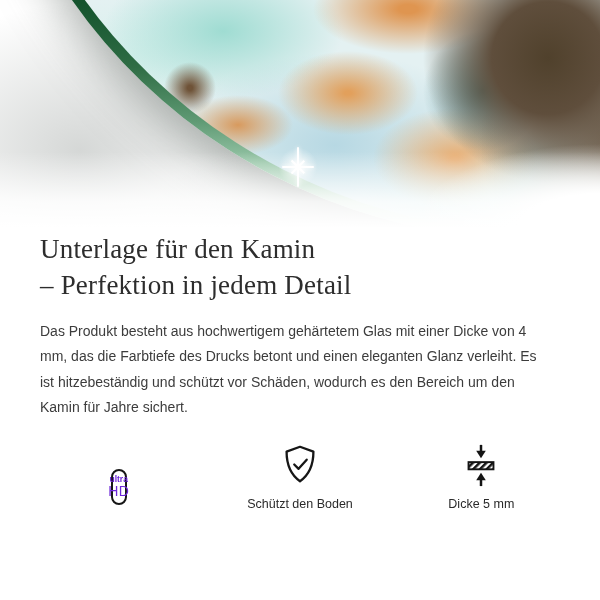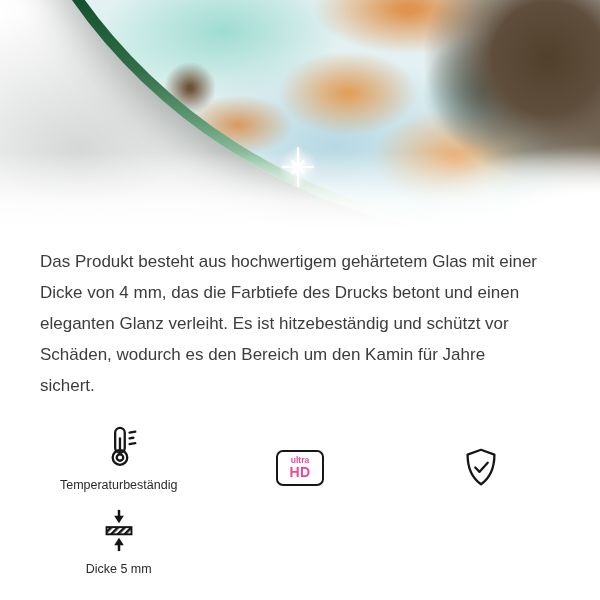"Unterlage für den Kamin" h1.headline { html: none -> <h1> <span>Unterlage für den Kamin</span><br> <span>– Perfektion in jedem Detail</span> </h1> }
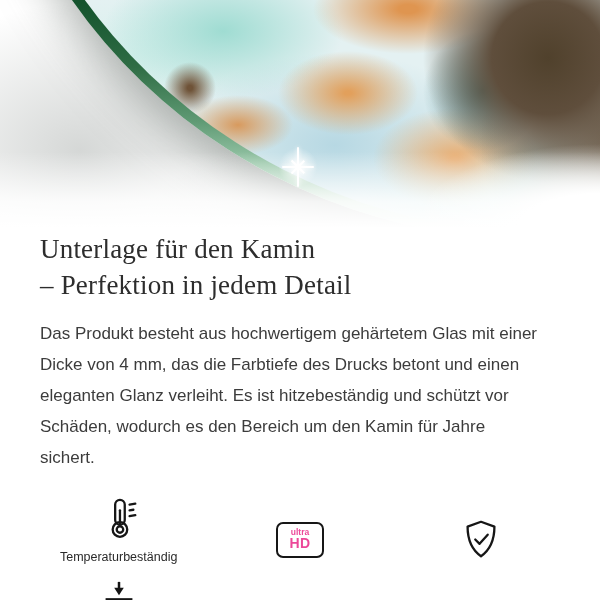"Das Produkt besteht aus hochwertigem" .description { font-size: 17px -> 14px }
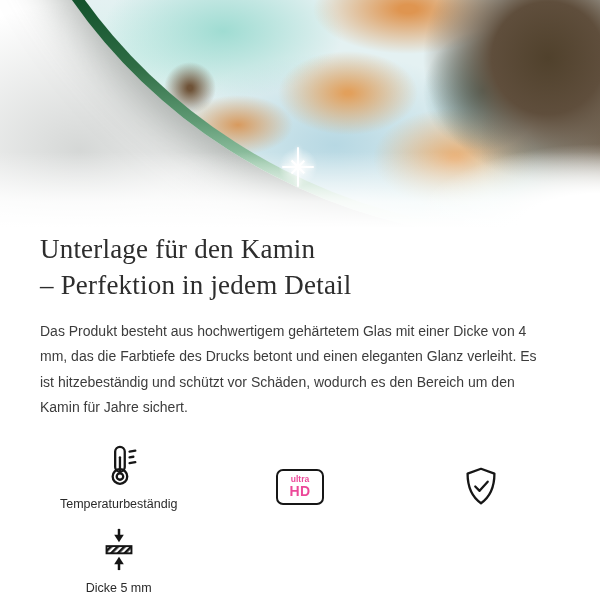"ultra" .ultrahd-frame { border-radius: 7px -> 15px; color: #ec4899 -> #6d28d9; width: 48px -> 16px }
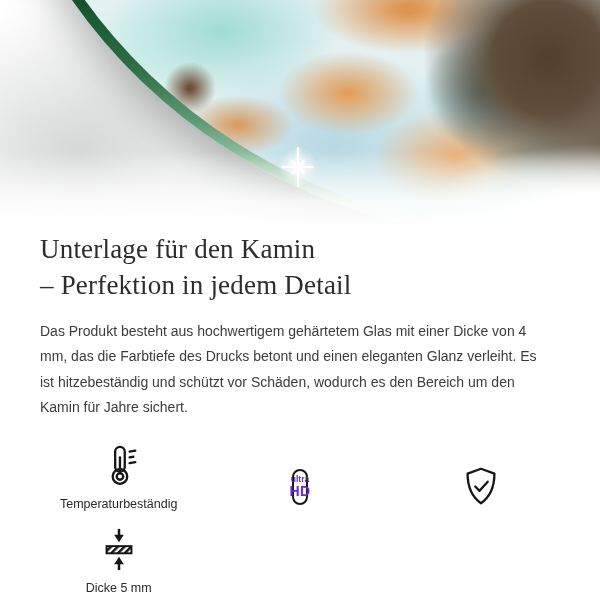"HD" .ultrahd-frame .t2 { font-weight: bold -> normal }
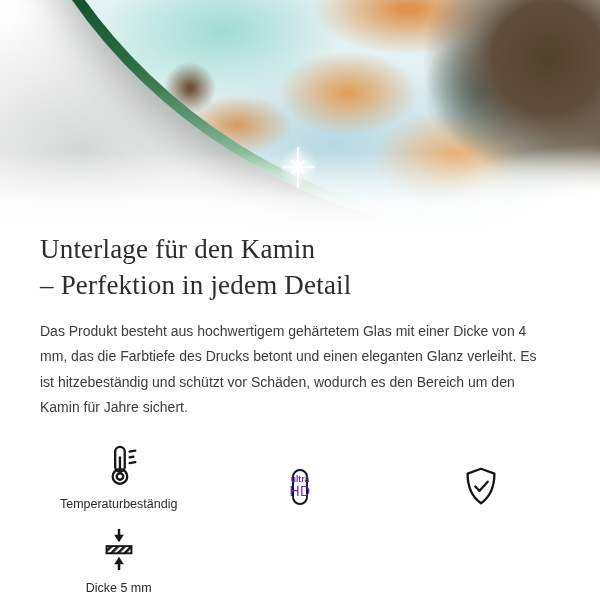"Temperaturbeständig" div.feature { html: <div> <div> <svg> <rect></rect> <circle></circle> <circle></circle> <line></line> <line></line> <line></line> <line></line> </svg> </div> <div>Temperaturbeständig</div> </div> -> none }
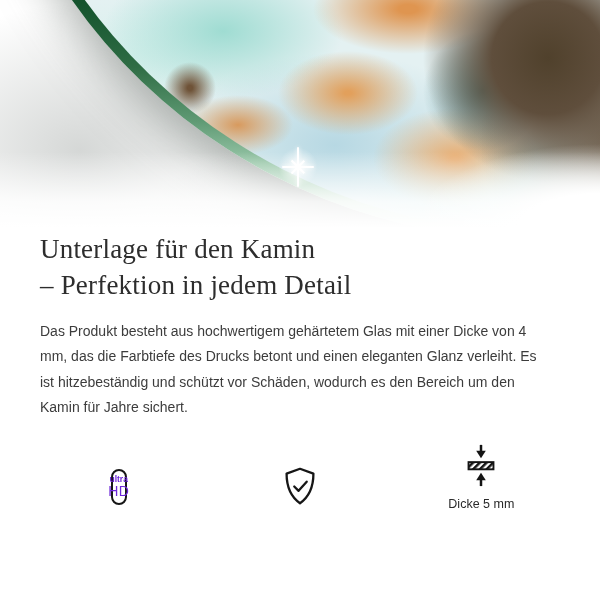"Schützt den Boden" div.label { html: none -> <div>Schützt den Boden</div> }
